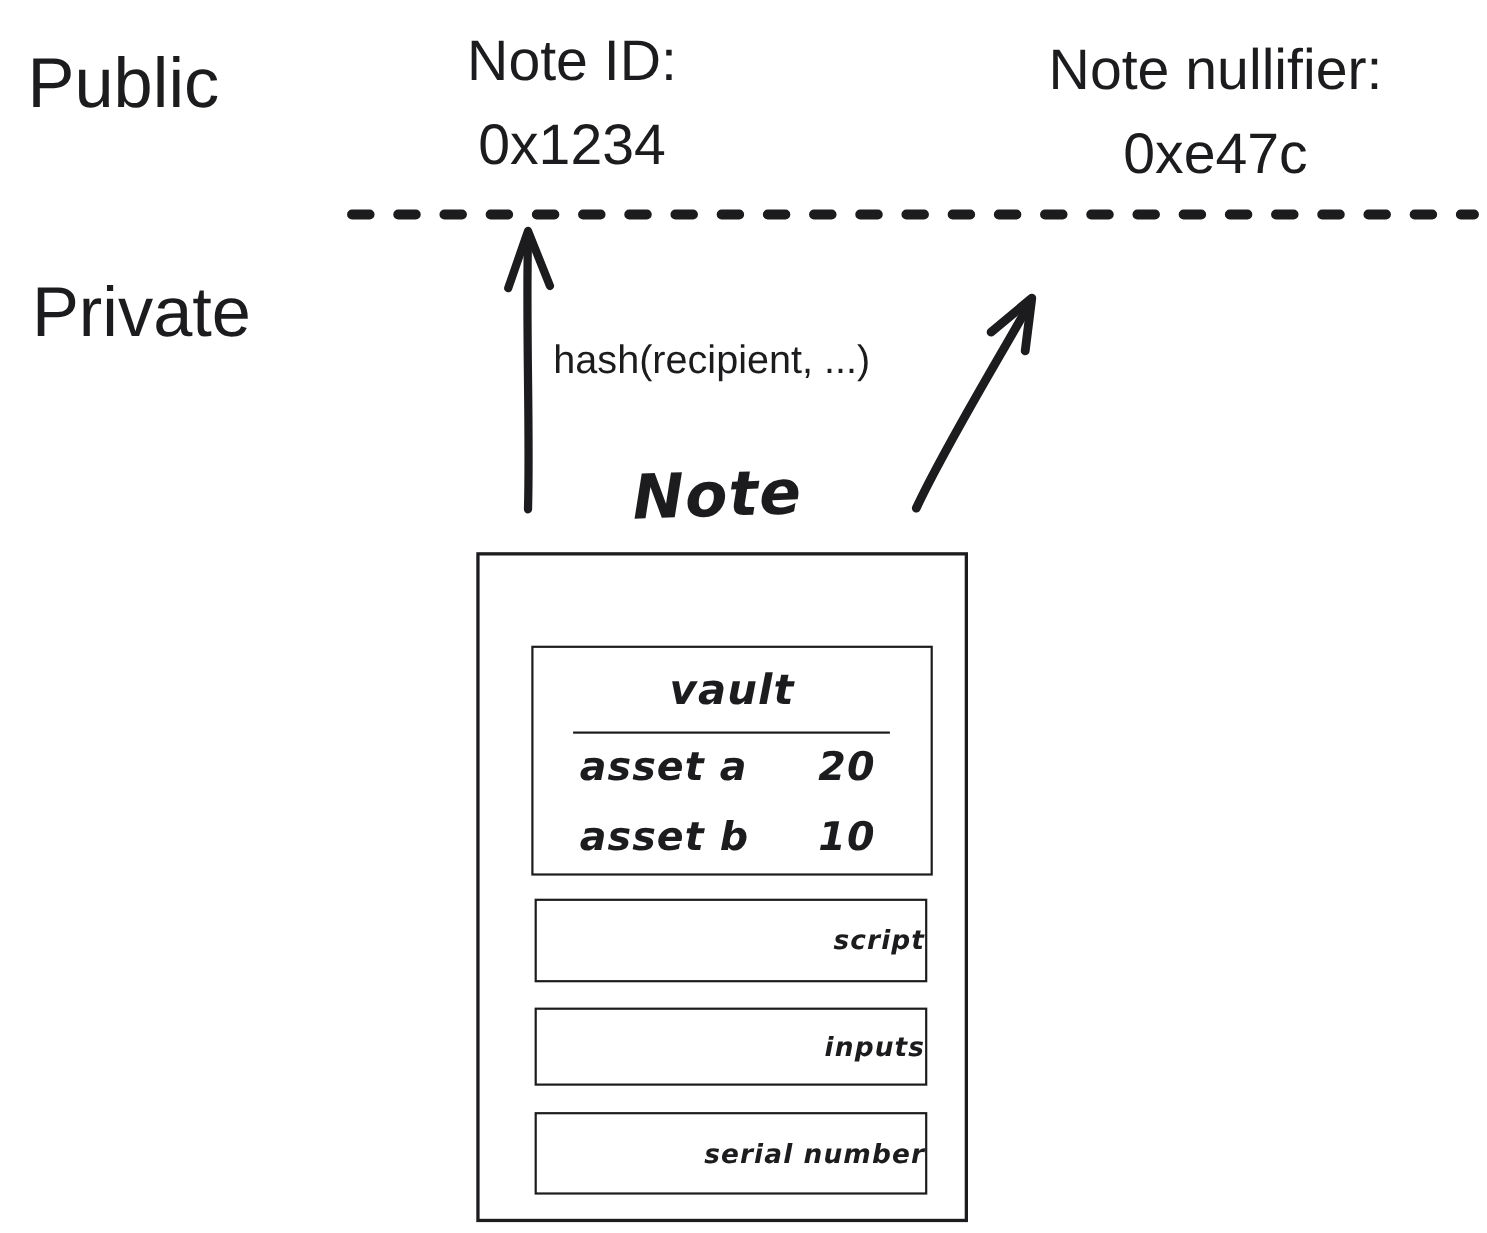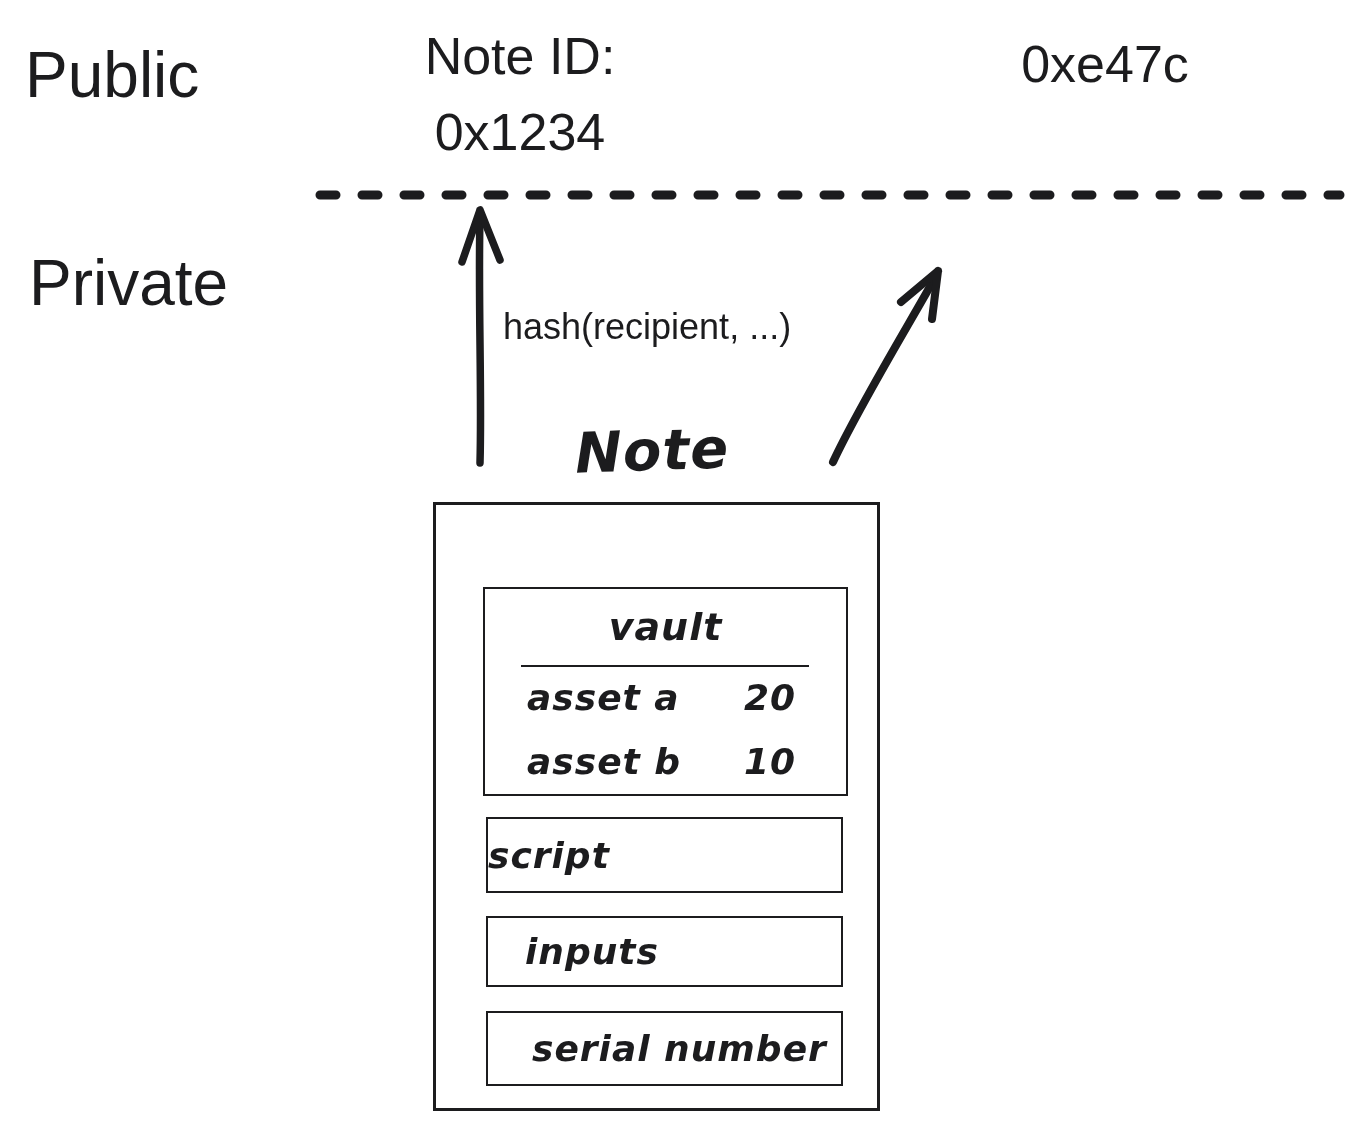"Note nullifier:" div { html: none -> <div>Note nullifier:</div> }
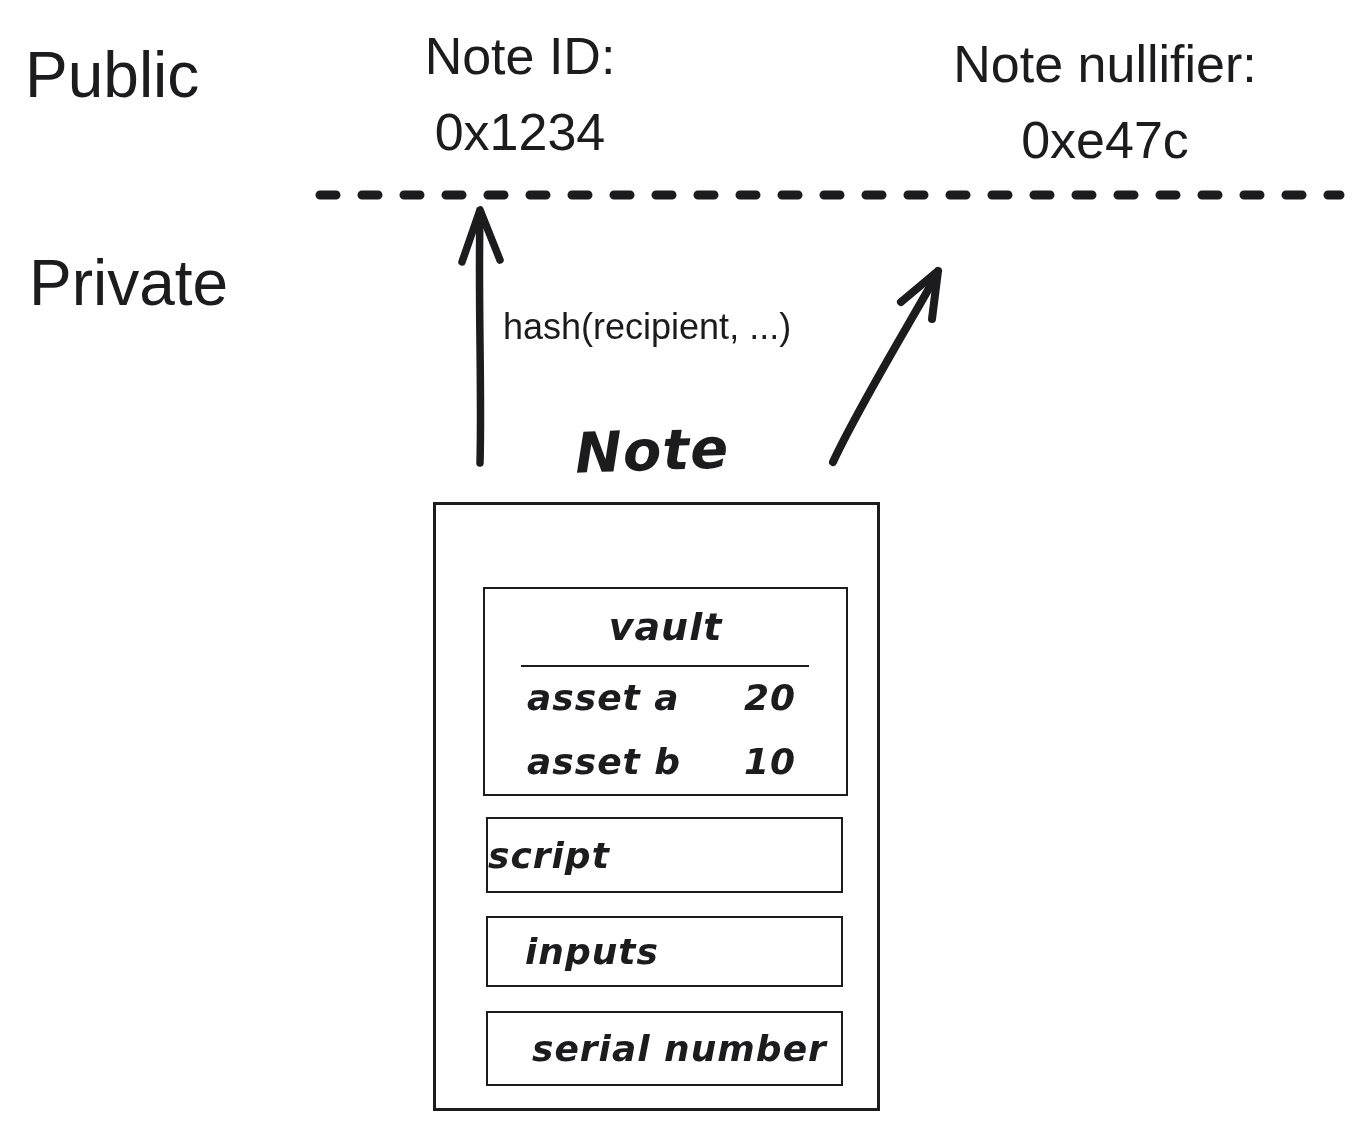"script" .field-box { font-size: 36px -> 24px; justify-content: flex-start -> flex-end }
